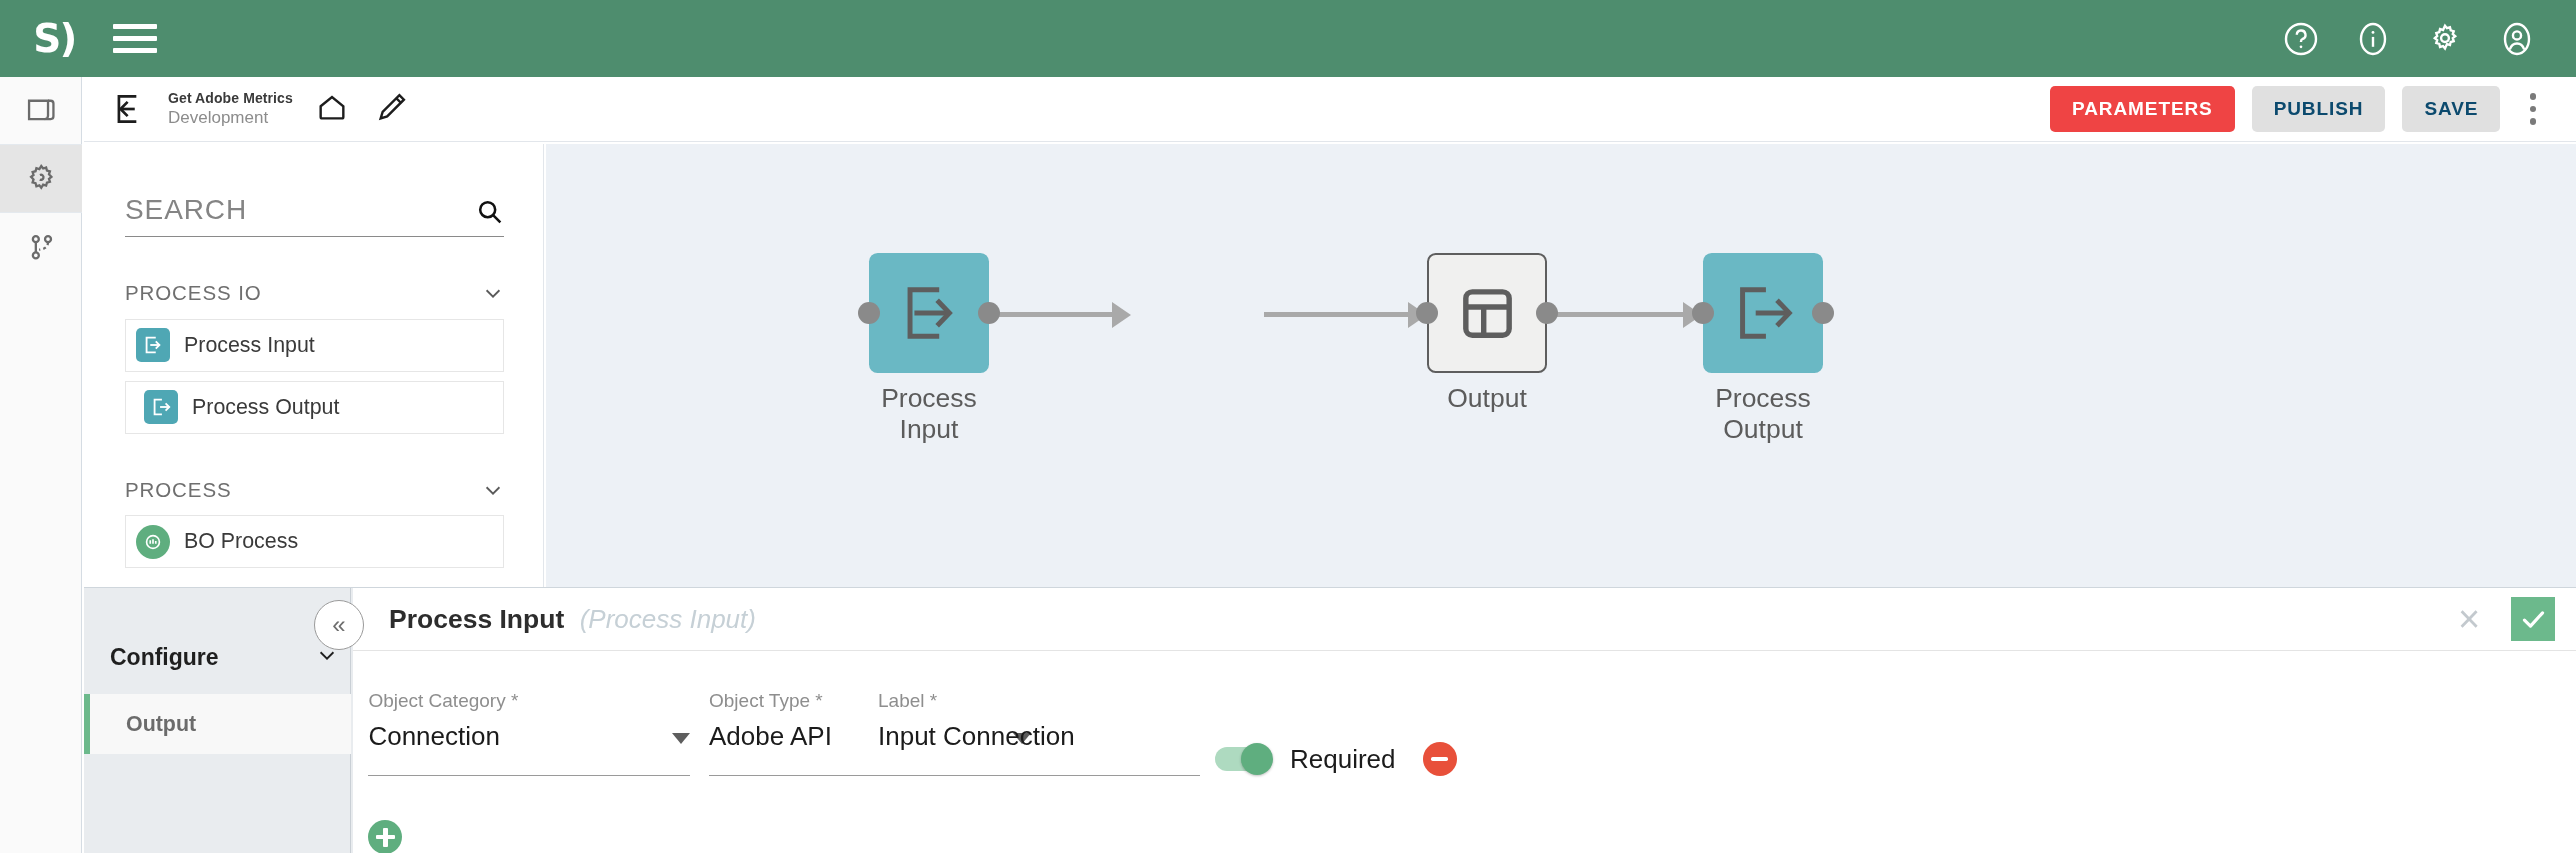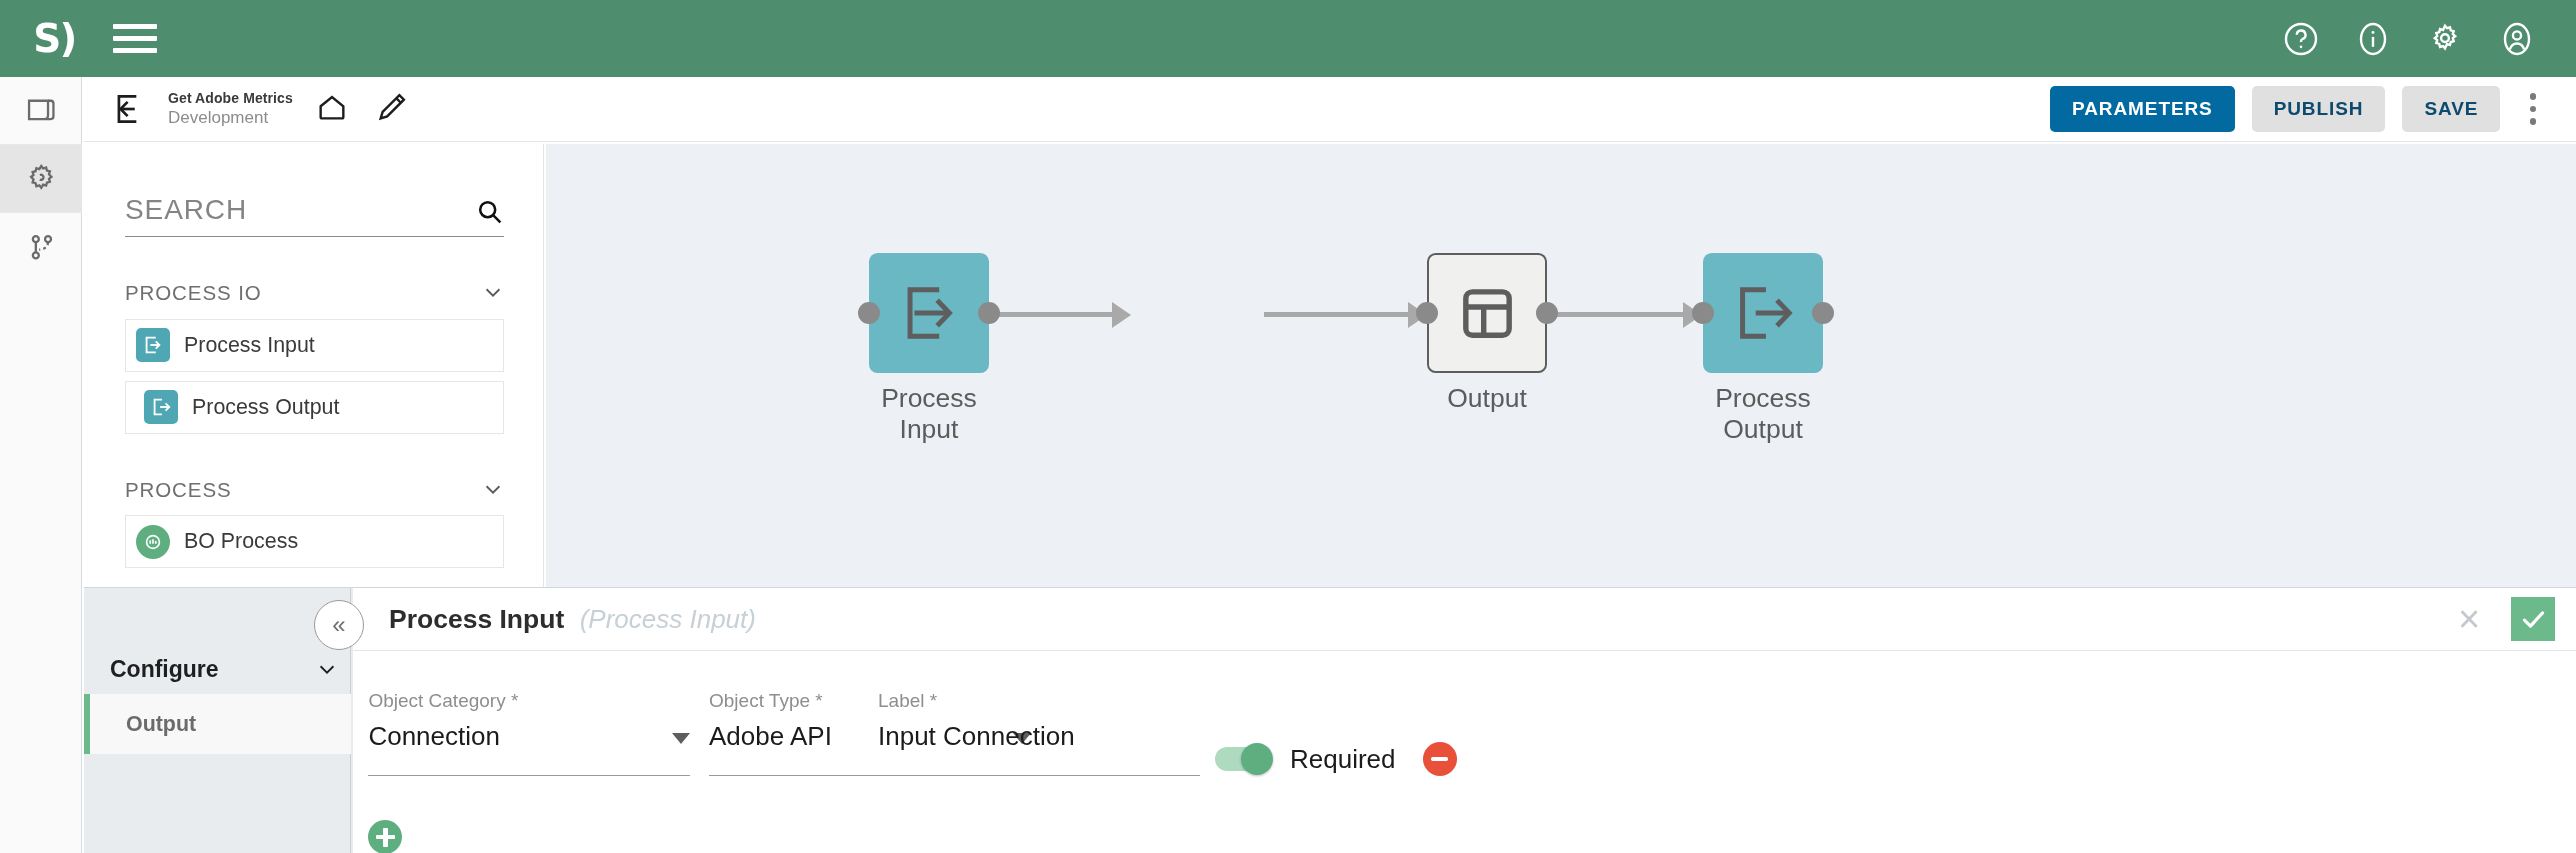"PARAMETERS" .btn-primary { background: #0369a1 -> #ef4444 }
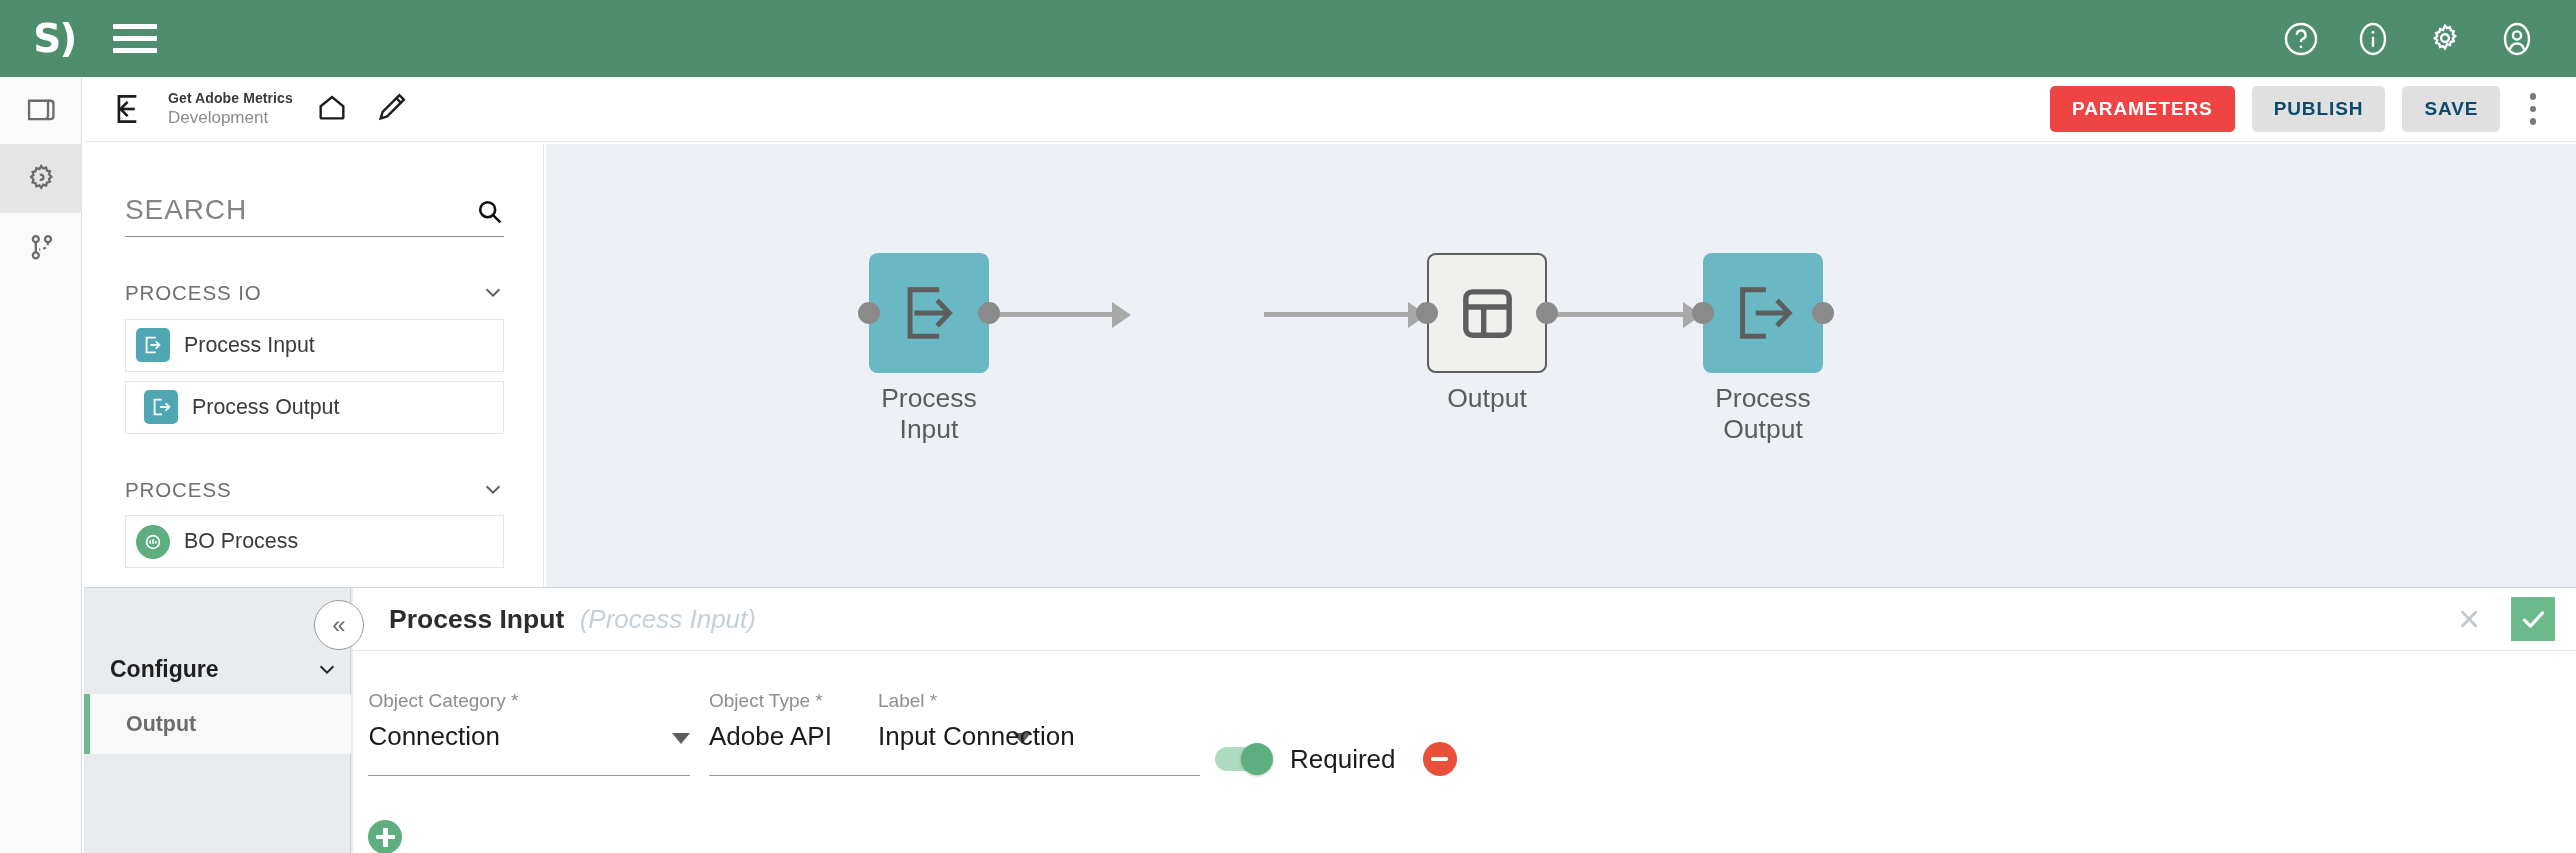"PROCESS IO" .group-head { align-items: none -> center }
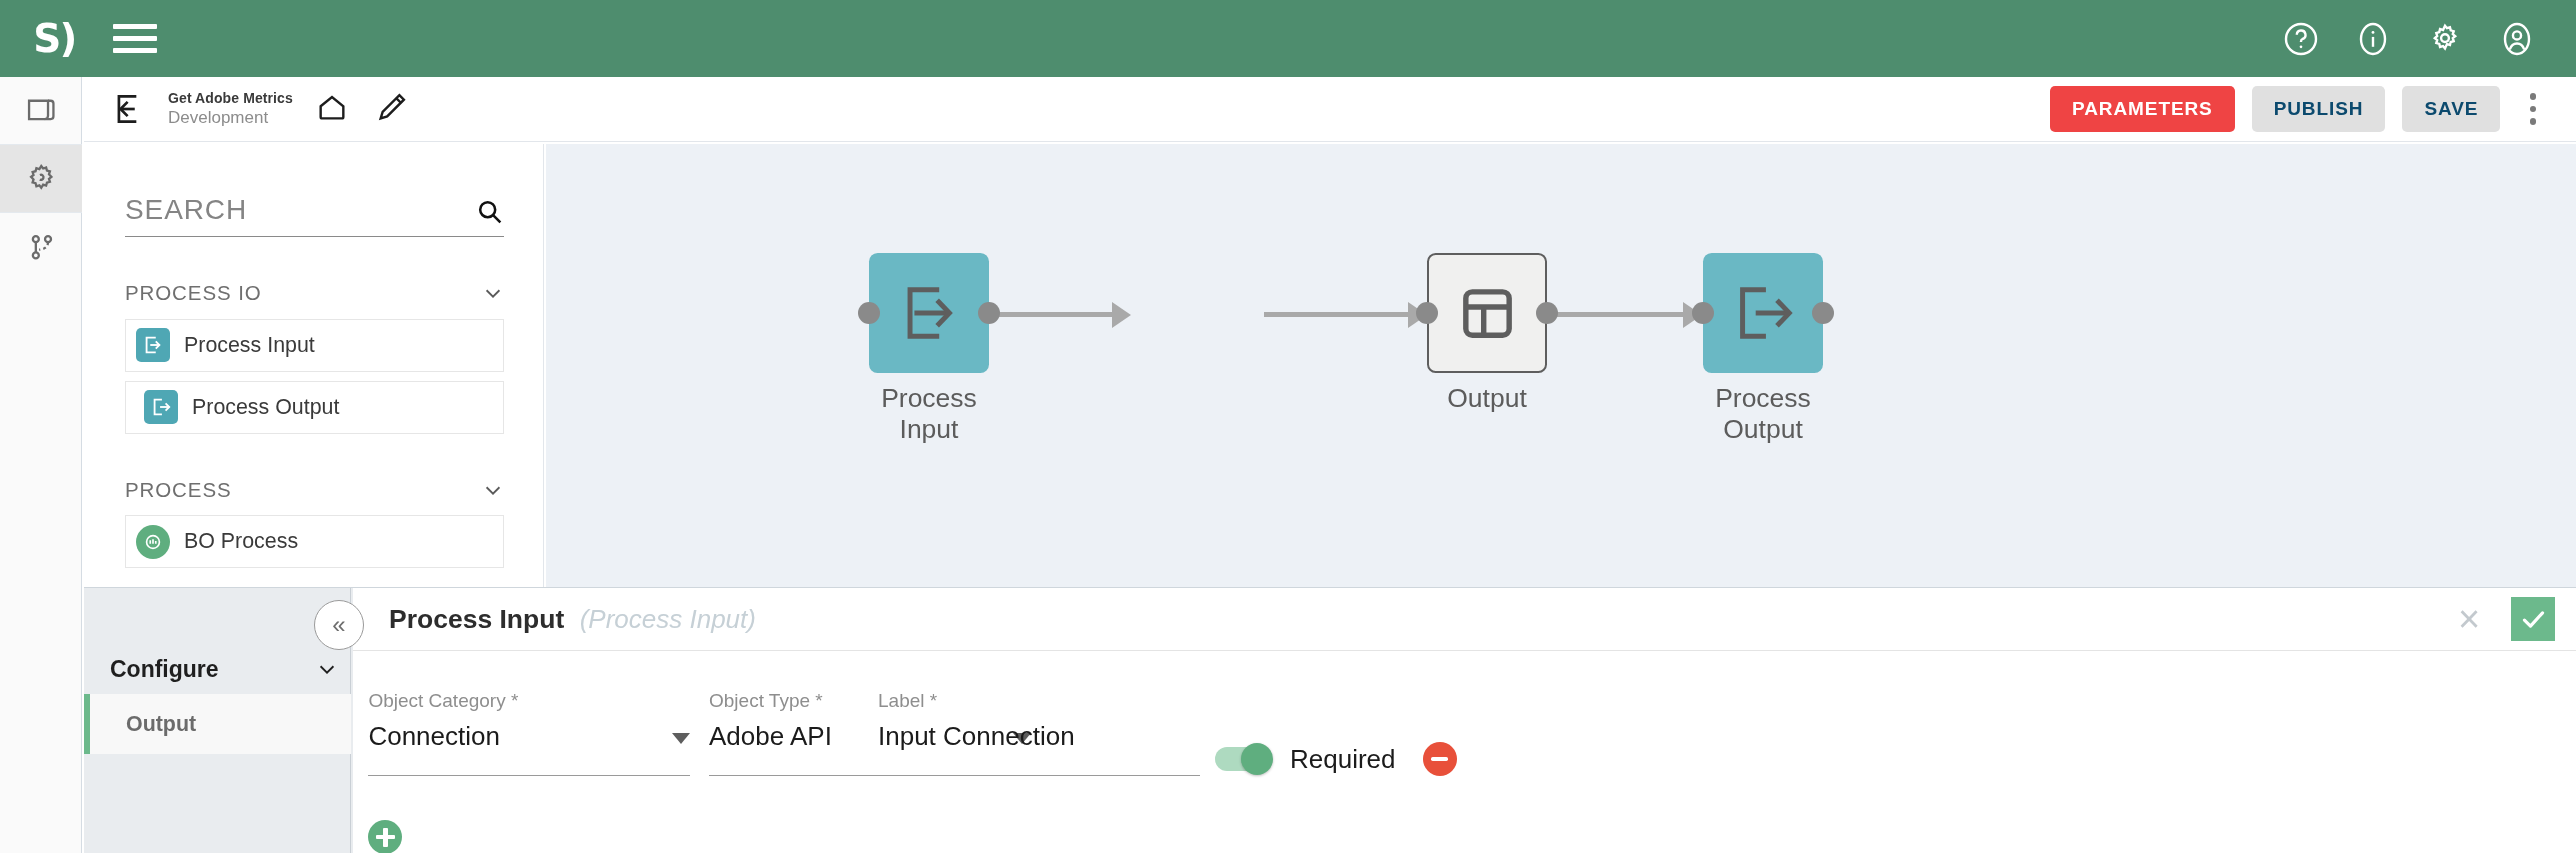"Configure" .configure-row { align-items: center -> none }
